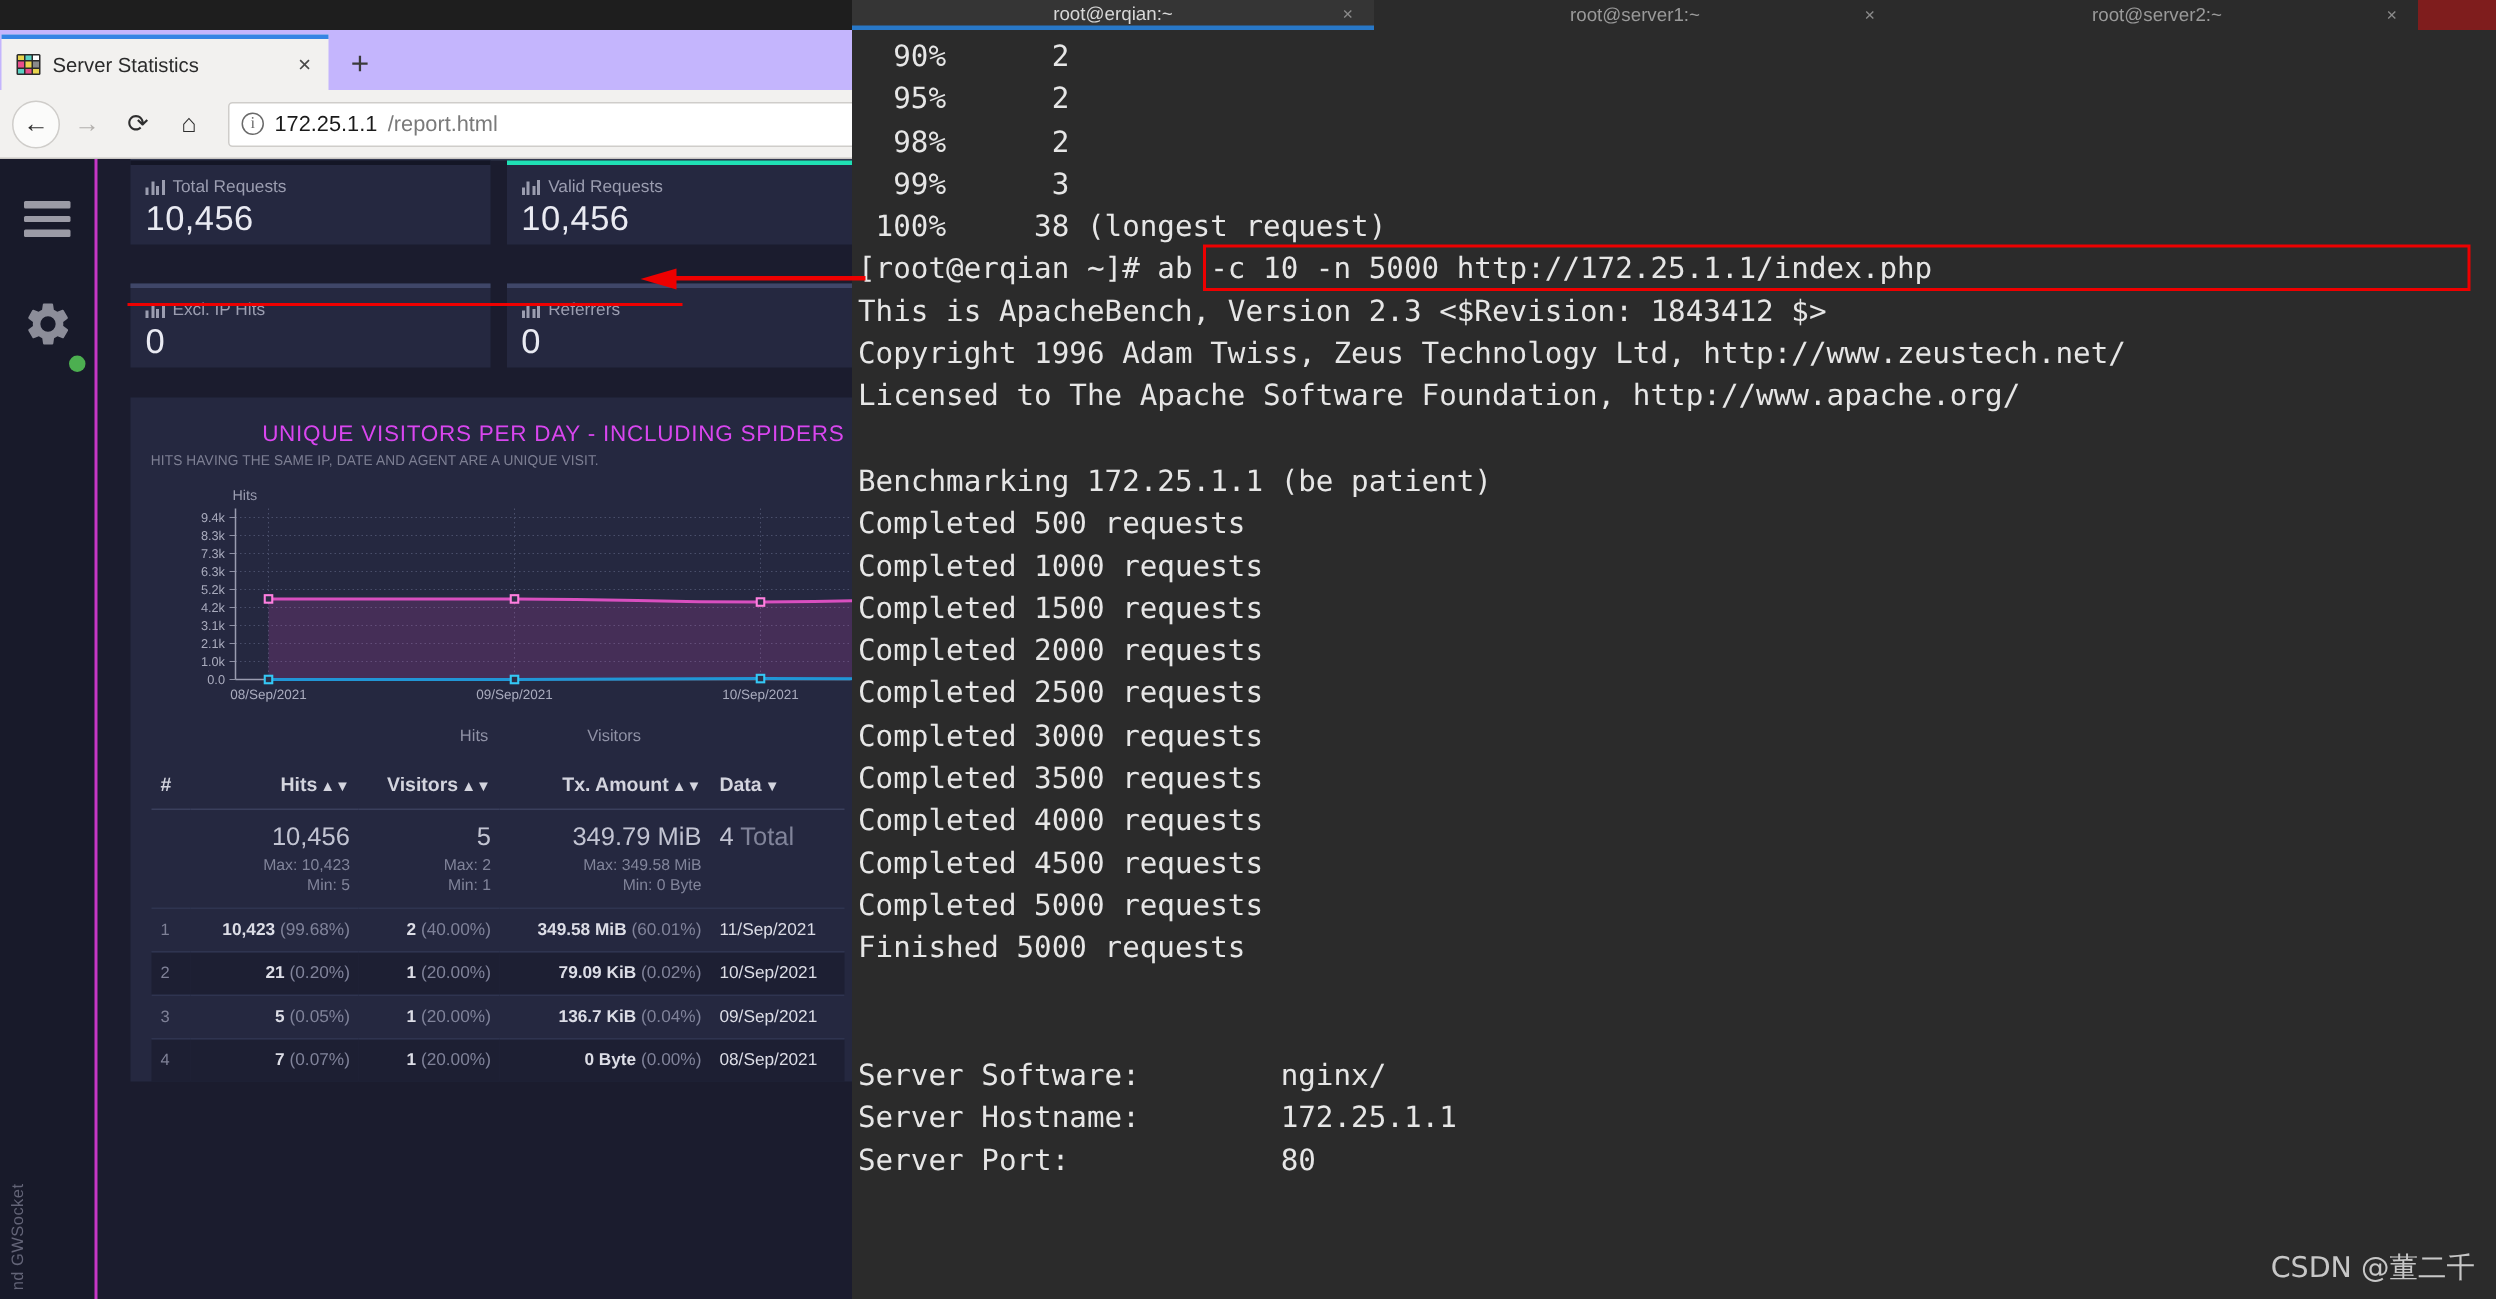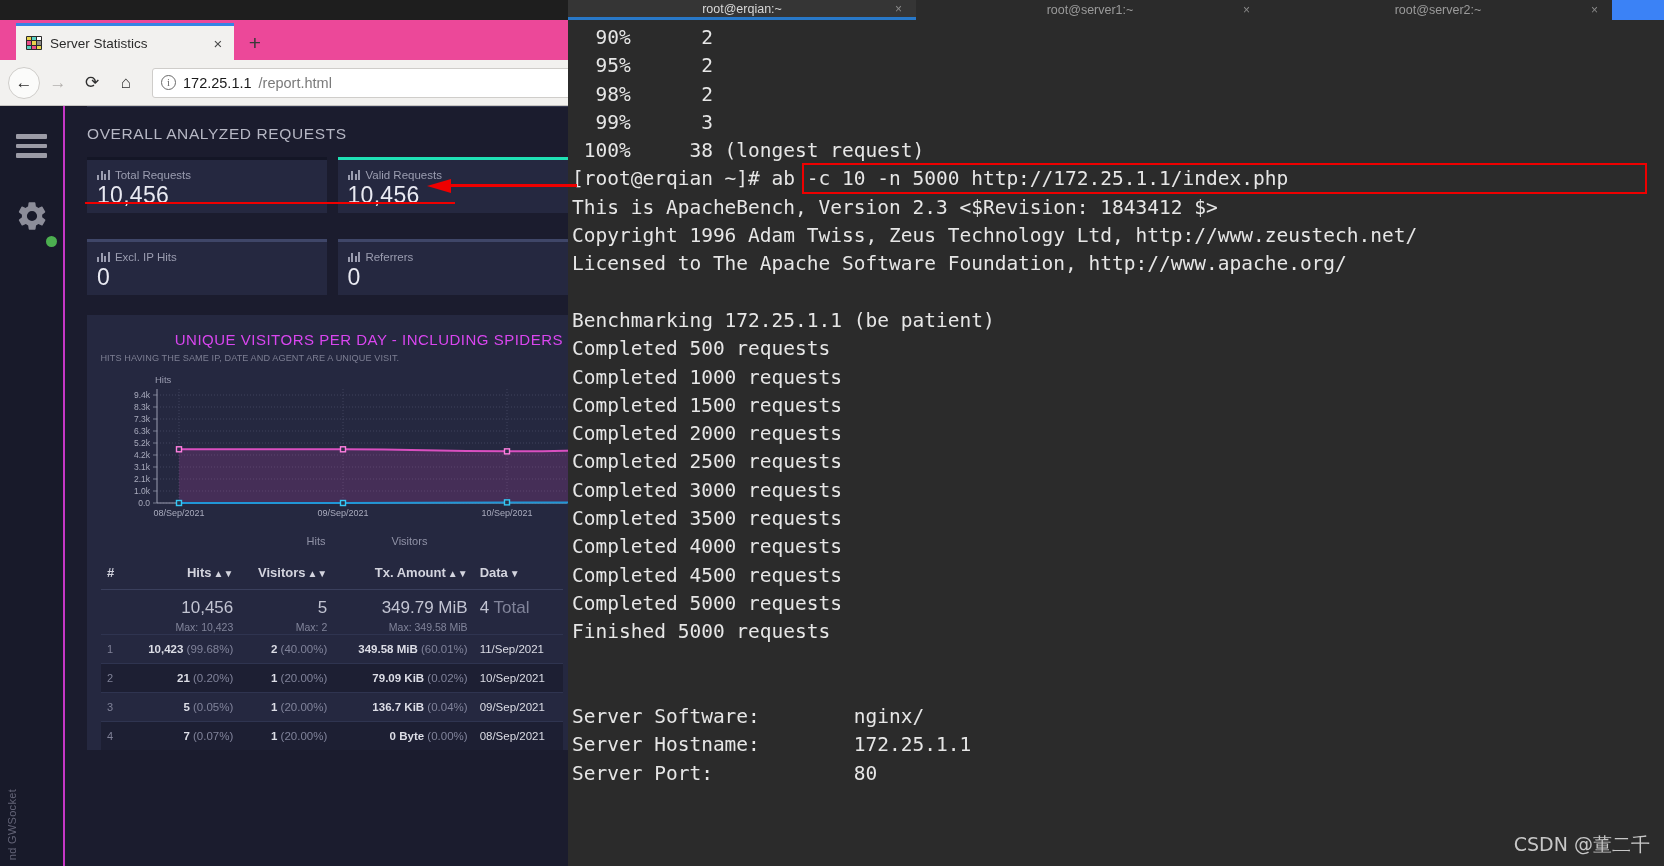"root@erqian:~" .term-tabs { background: #3b82f6 -> #7f1d1d }
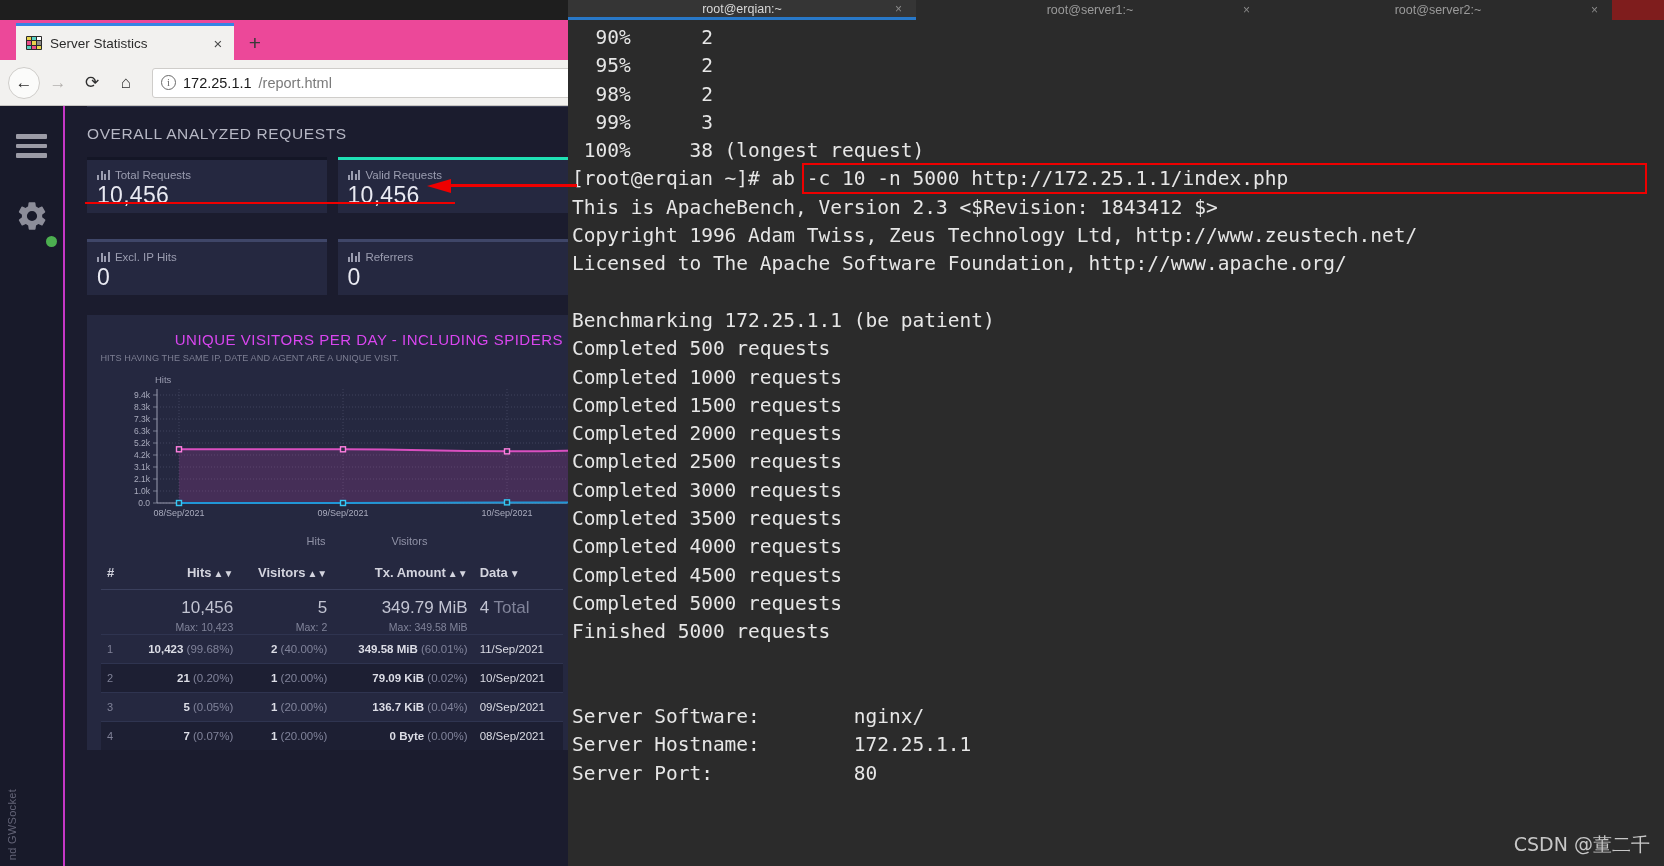"Server Statistics" .tabstrip { background: #ec4899 -> #c4b5fd; padding-left: 16px -> 1px }
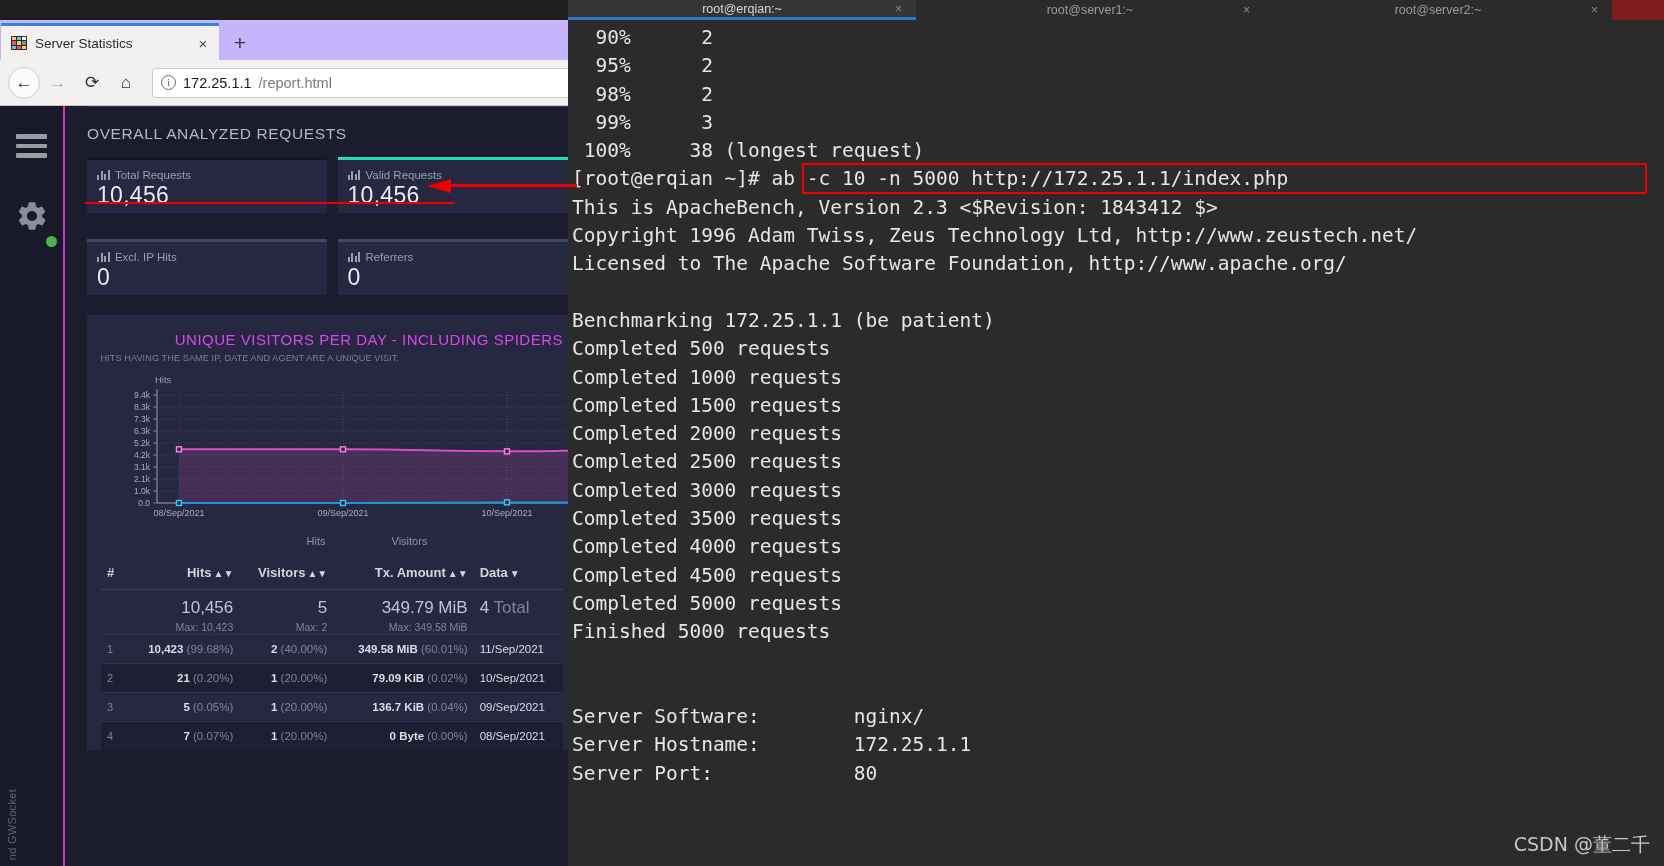"OVERALL ANALYZED REQUESTS" div.section-title { html: <div>OVERALL ANALYZED REQUESTS</div> -> none }
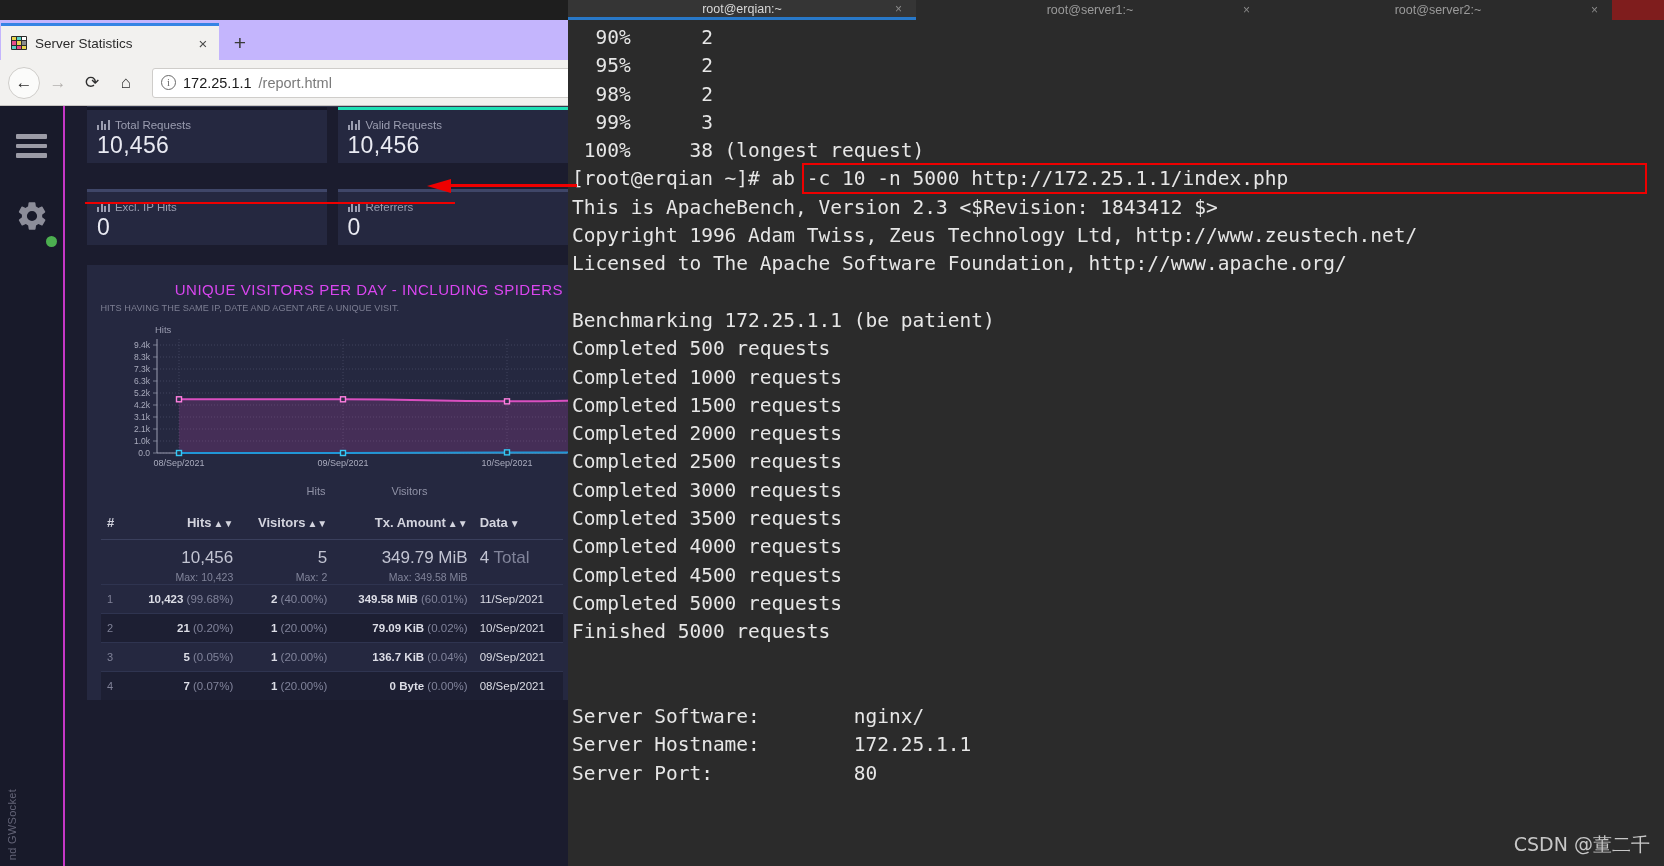"Min: 5" tr.minmax { html: none -> <tr> <td></td> <td>Min: 5</td> <td>Min: 1</td> <td>Min: 0 Byte</td> <td></td> </tr> }
